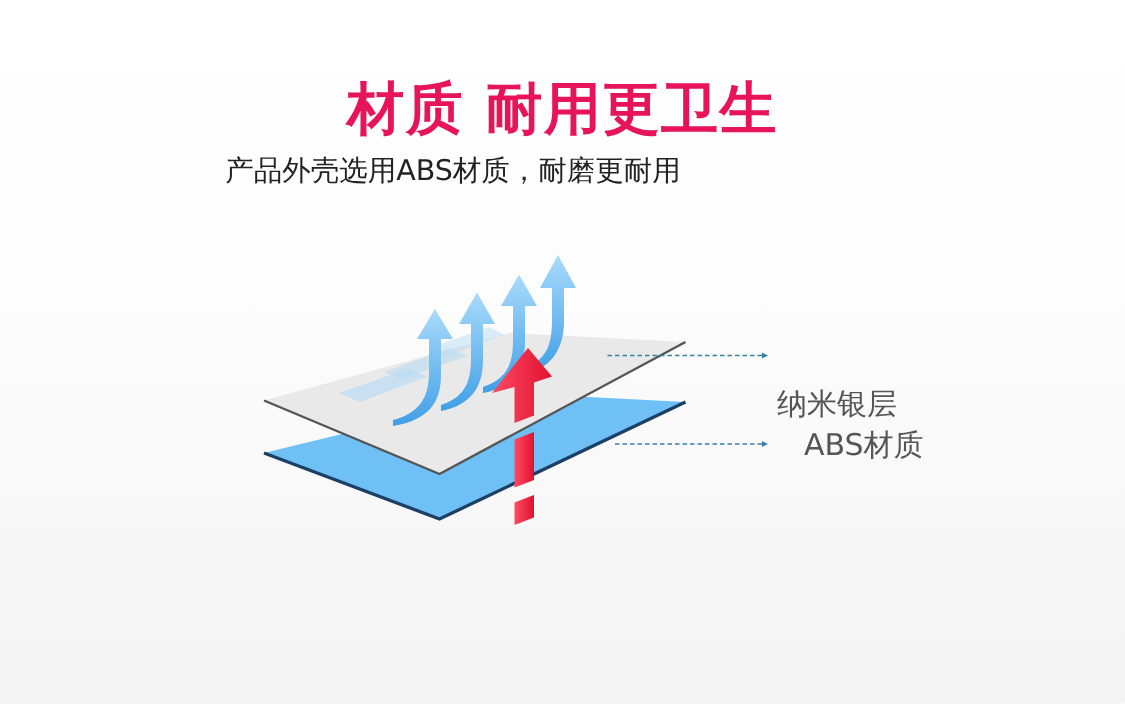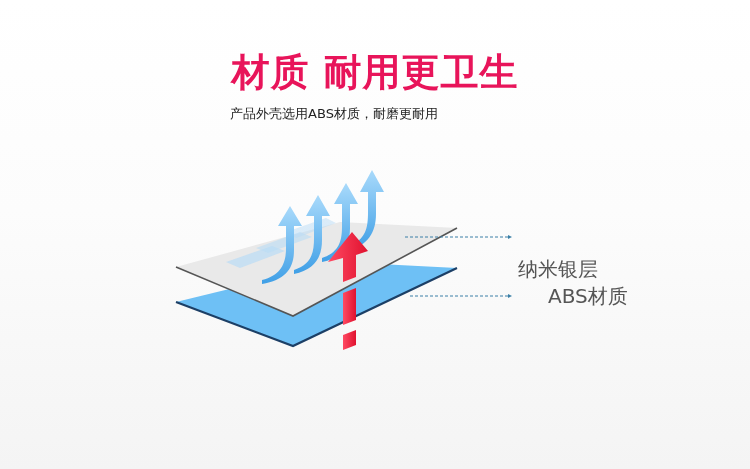"产品外壳选用ABS材质，耐磨更耐用" .subline { font-size: 13px -> 19px; padding-left: 32px -> none }
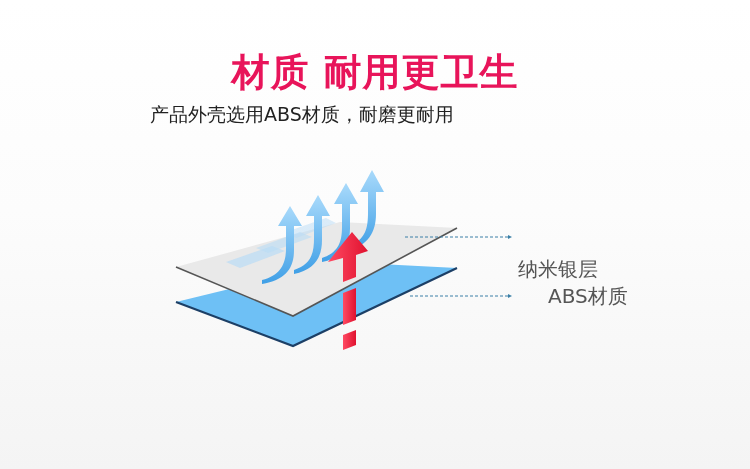"ABS材质" div.label { left: 548px -> 536px }
